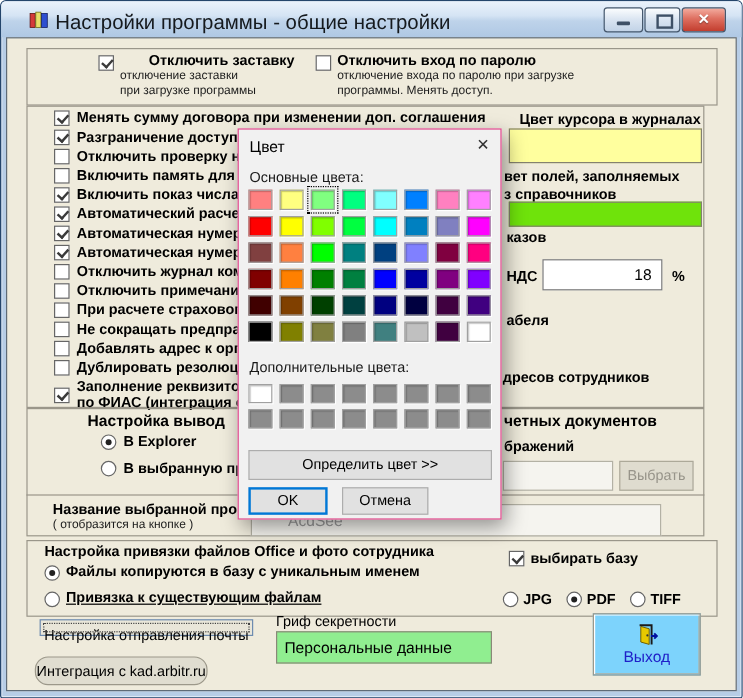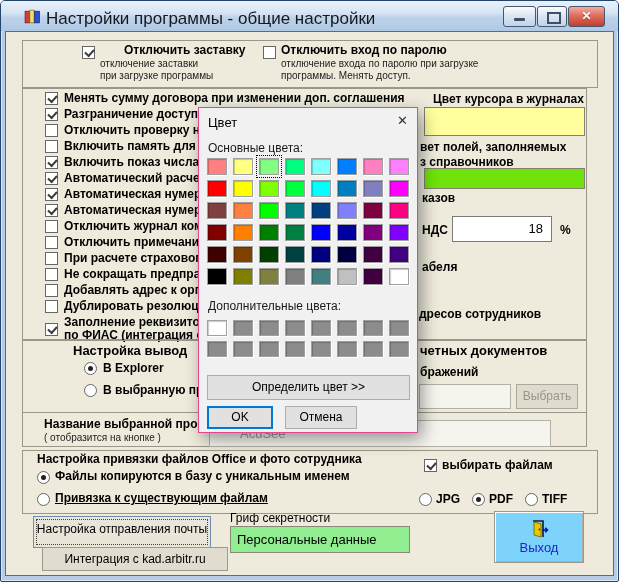"выбирать файлам" div.blabel { text: файлам -> базу }
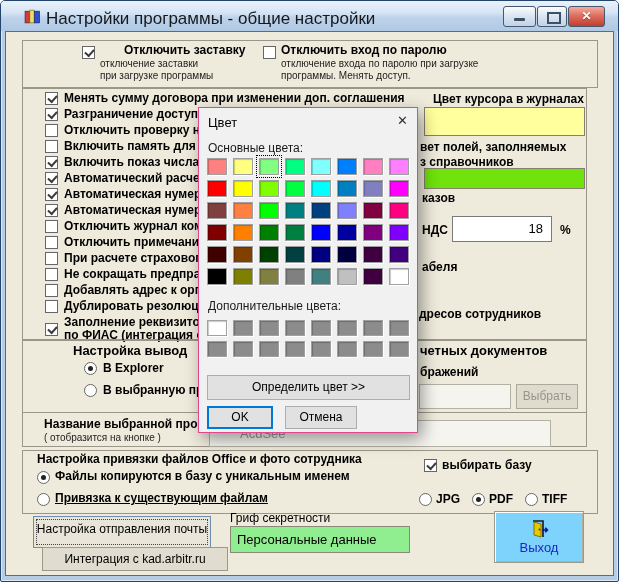"Настройка отправления почты" div.btn { height: 32px -> 14px }
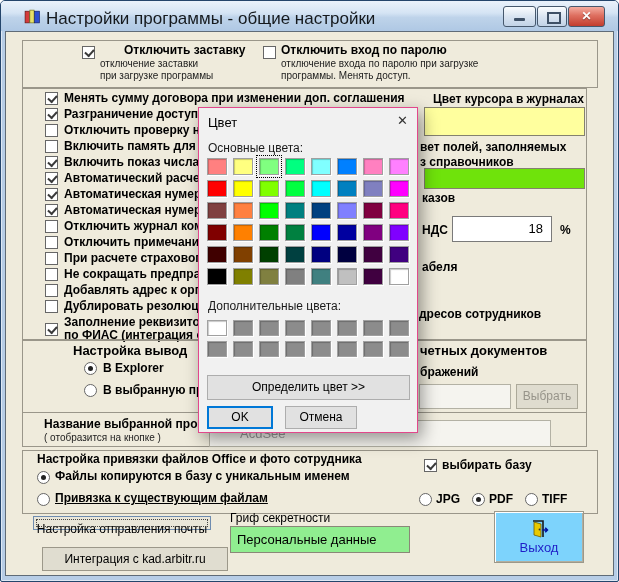"Интеграция с kad.arbitr.ru" div.btn { border-radius: none -> 11px; left: 42px -> 29px; width: 186px -> 144px }
